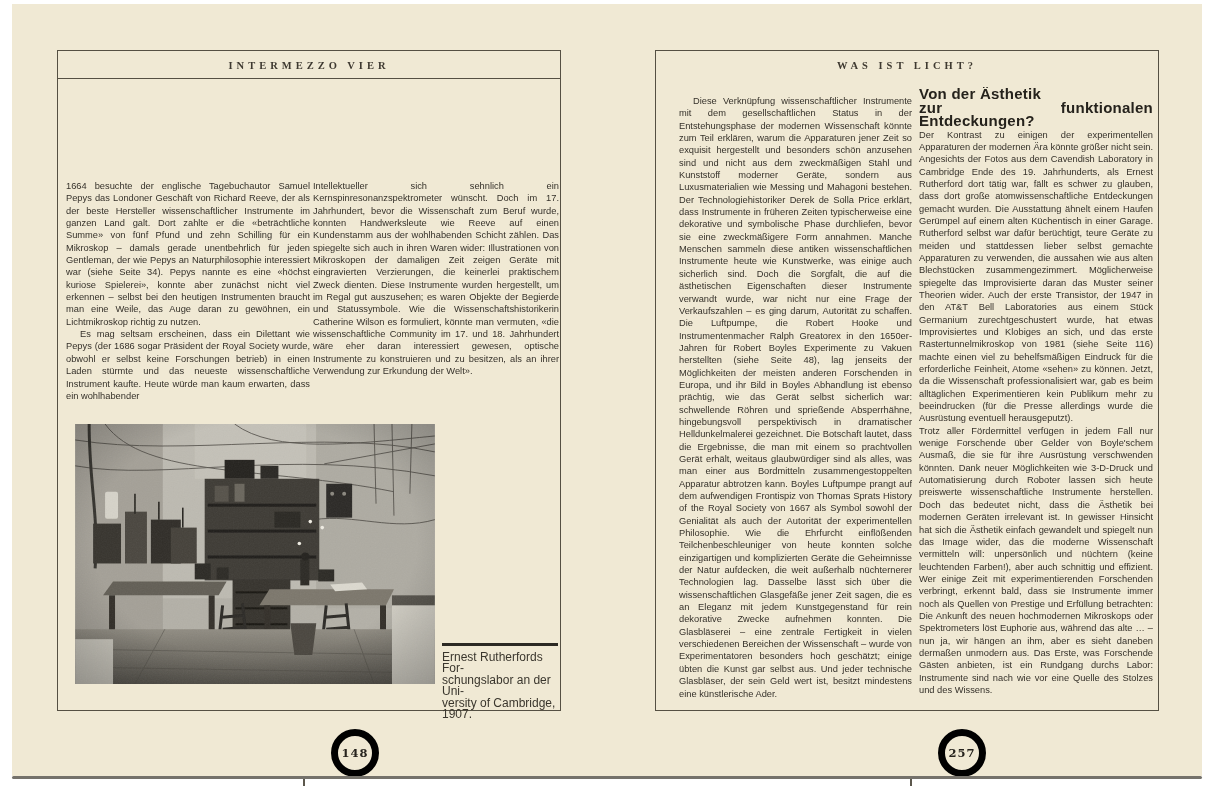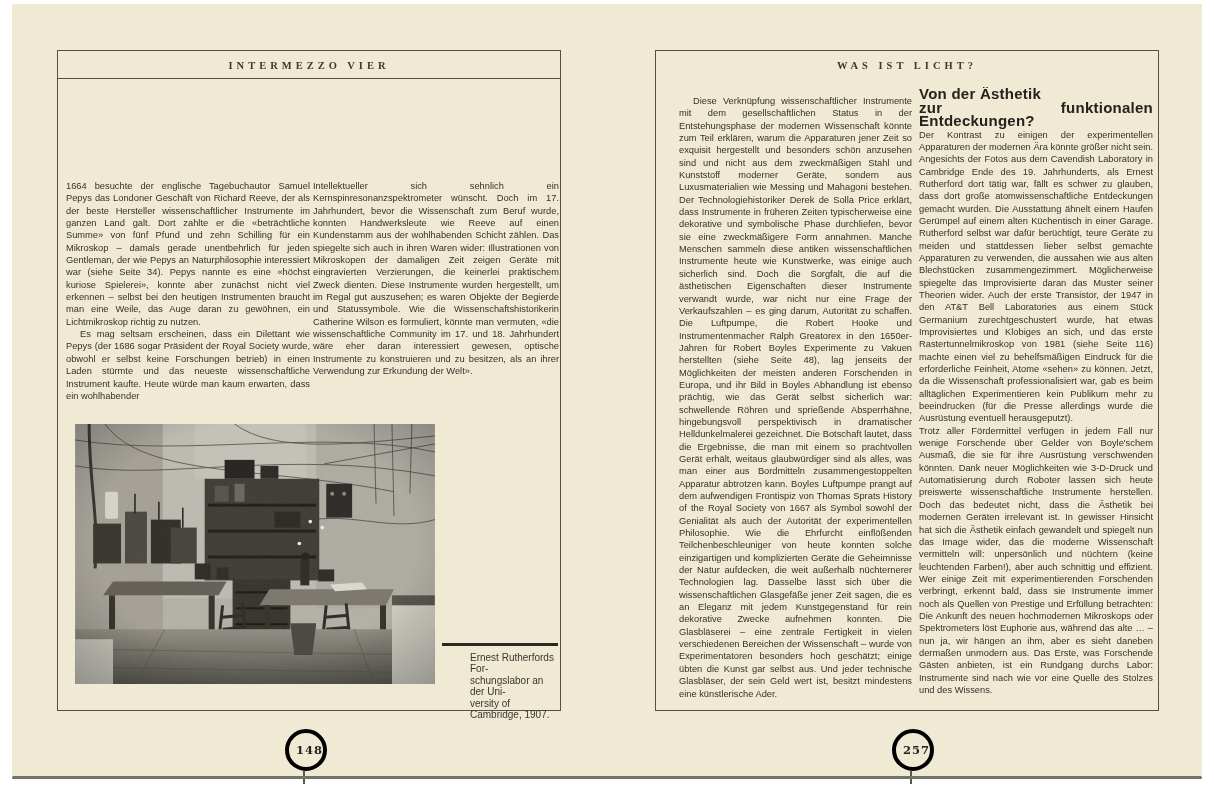"Ernest Rutherfords For-" .caption-text { font-size: 10px -> 12px; margin-left: 28px -> none }
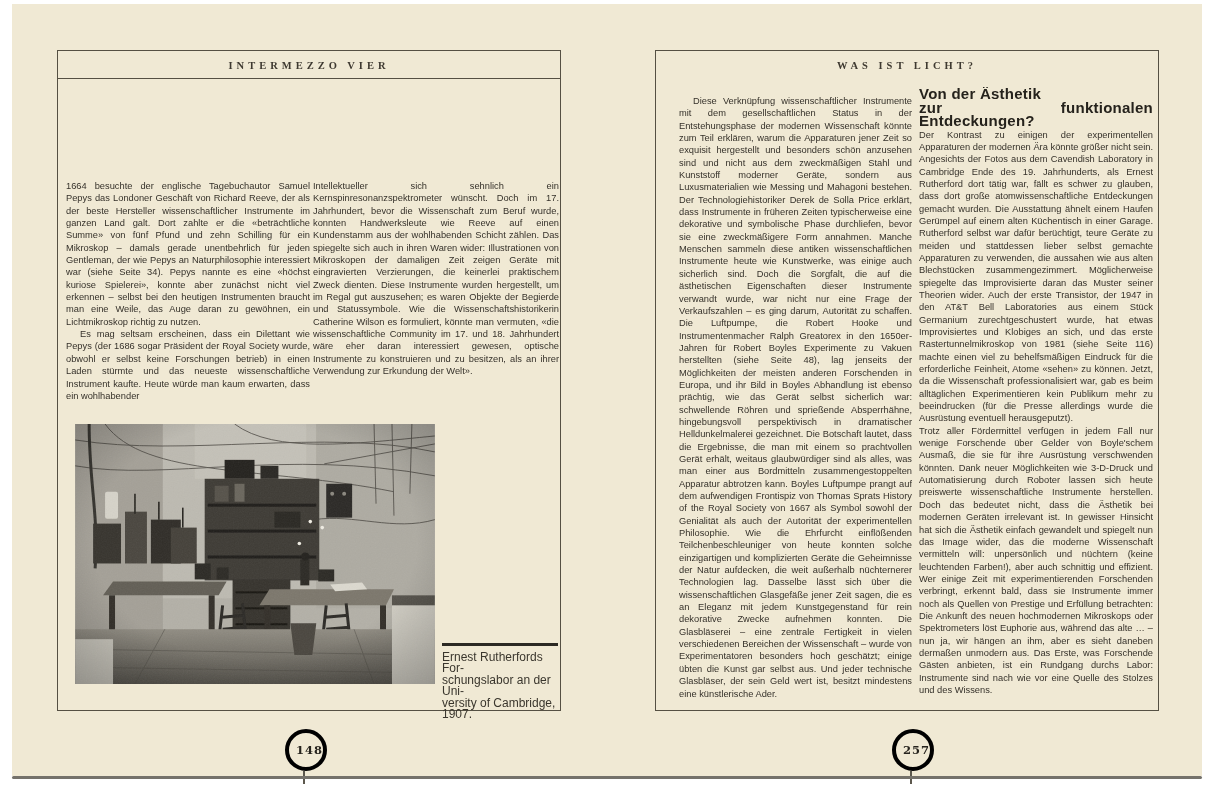"148" .pagenum-circle { border: 4px solid #000000 -> 7px solid #000000; margin-left: none -> 46px; text-align: right -> center }
